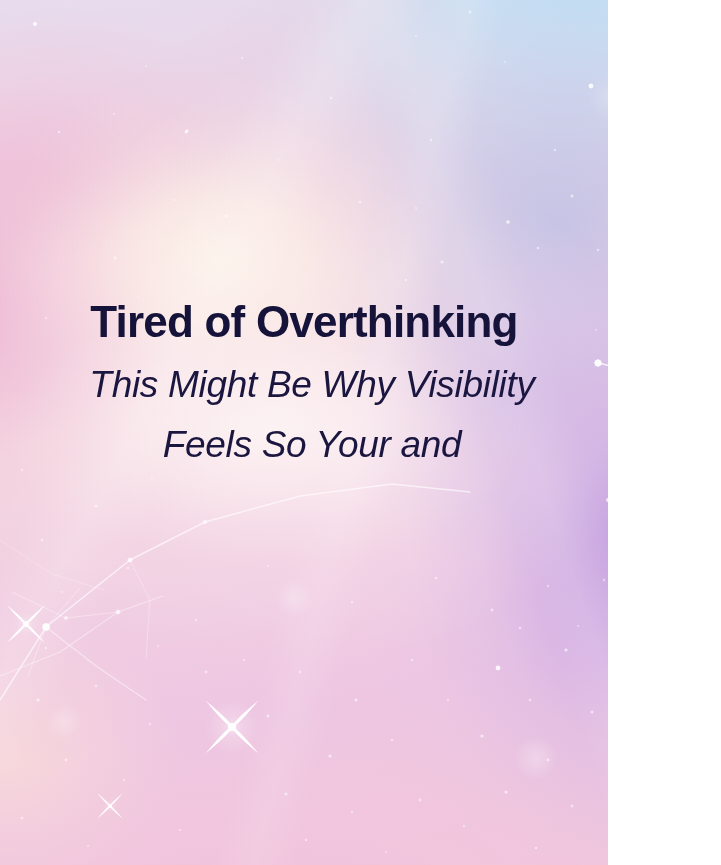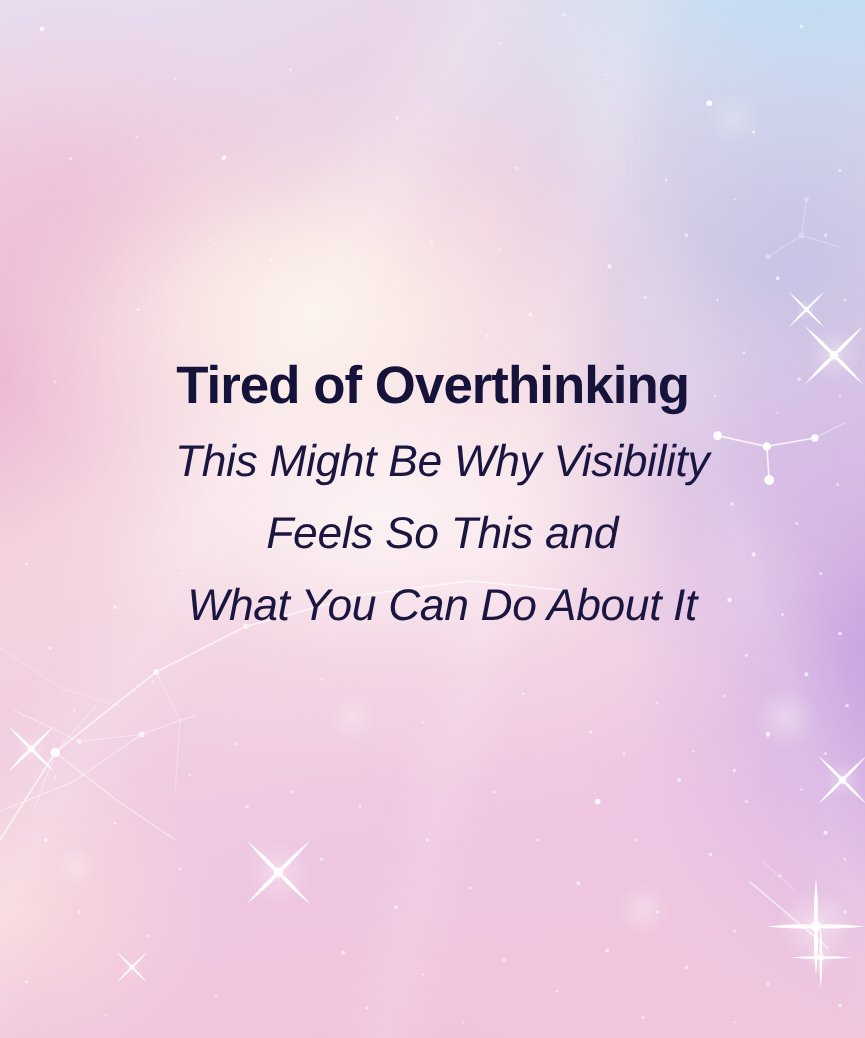"Tired of Overthinking" #canvas { width: 721px -> 608px }
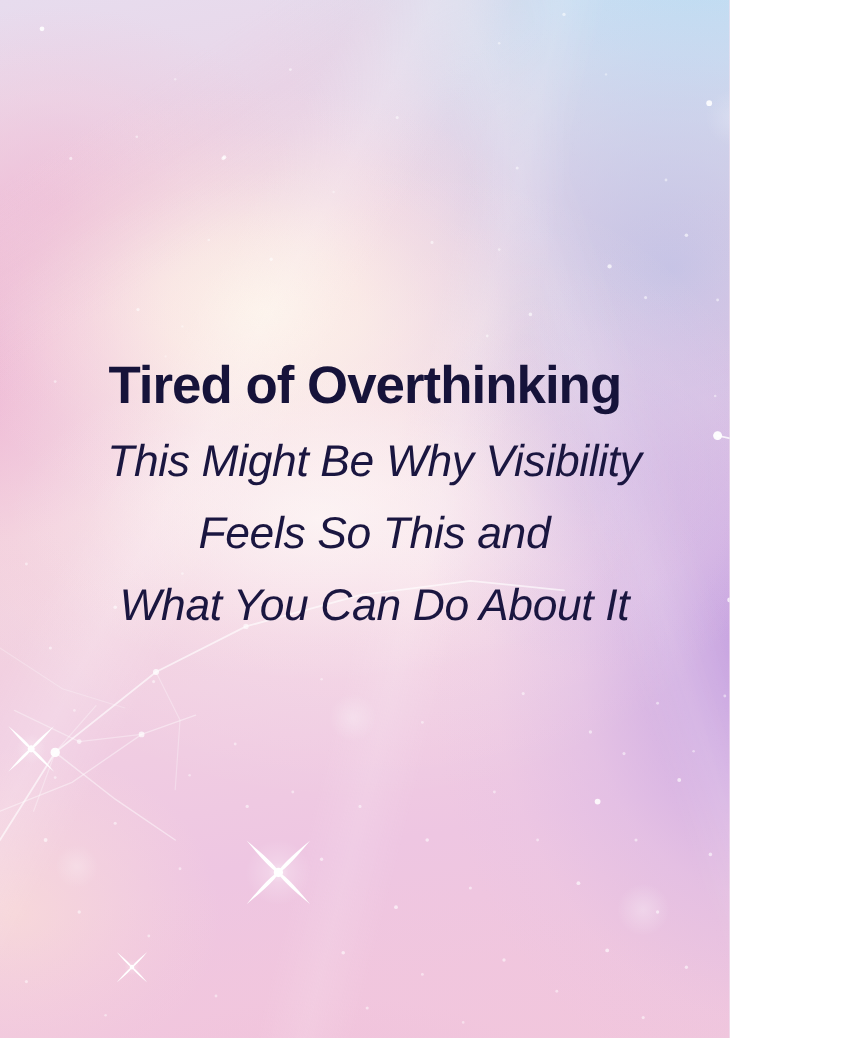"Feels So This and" p.subhead { text: This -> Your }
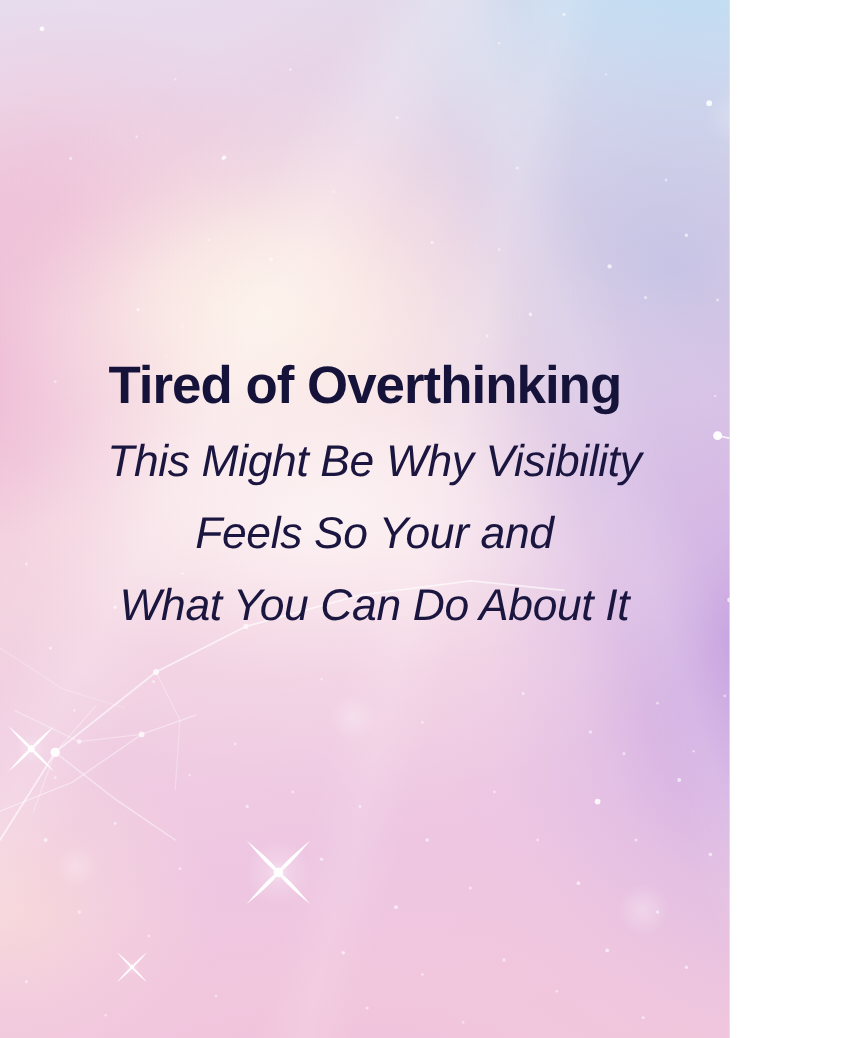"What You Can Do About" p.subhead { html: <p>What You Can Do About It</p> -> none }
